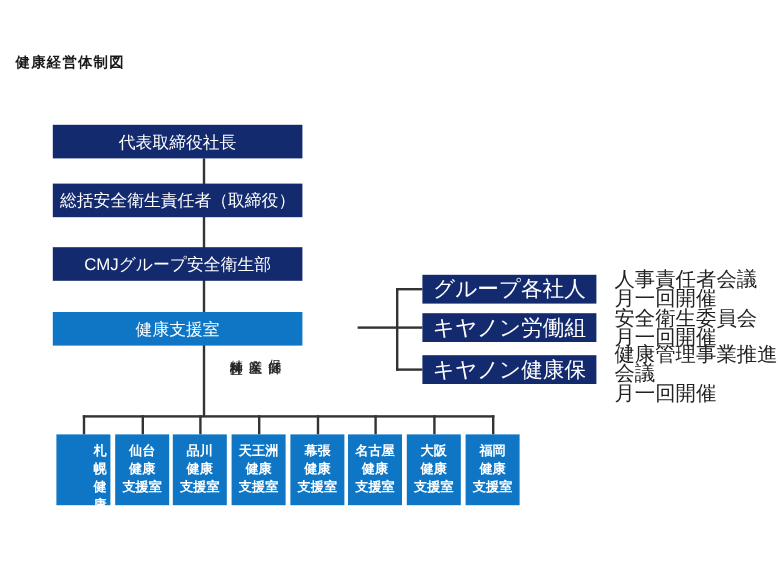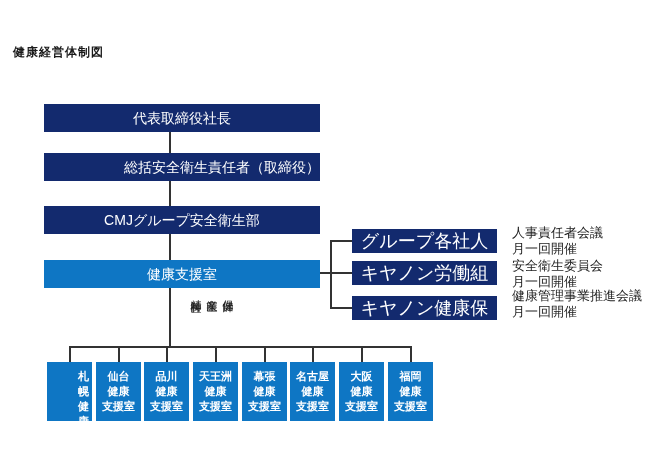"代表取締役社長" .nbox { width: 276px -> 208px }
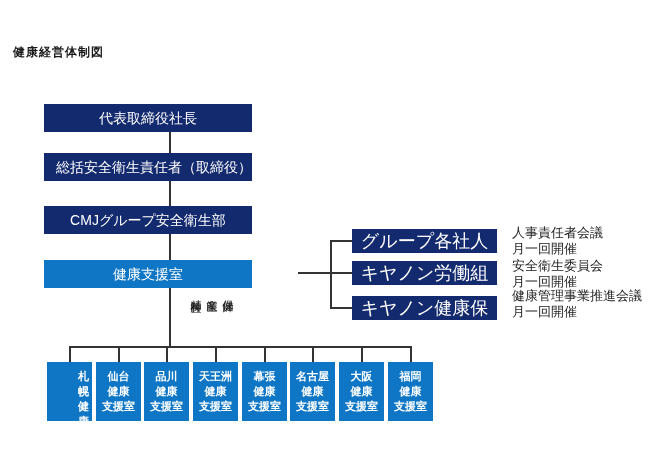"総括安全衛生責任者（取締役）" .b2 { text-align: right -> none }
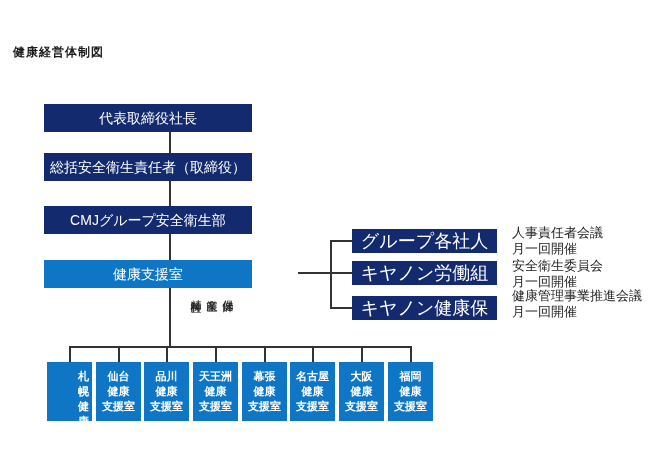"人事責任者会議" .meeting { font-size: 13px -> 17px }
